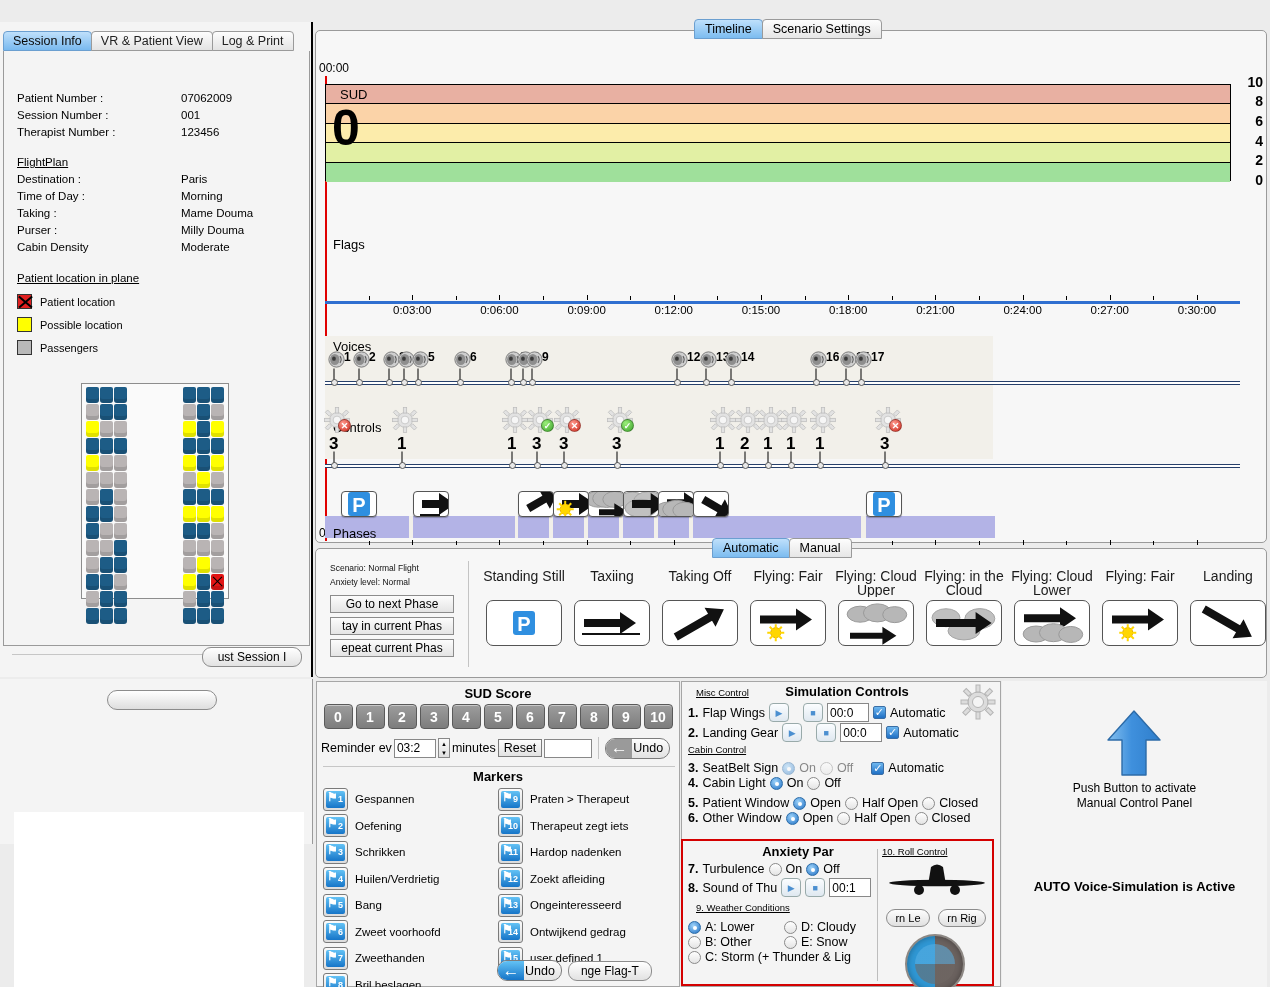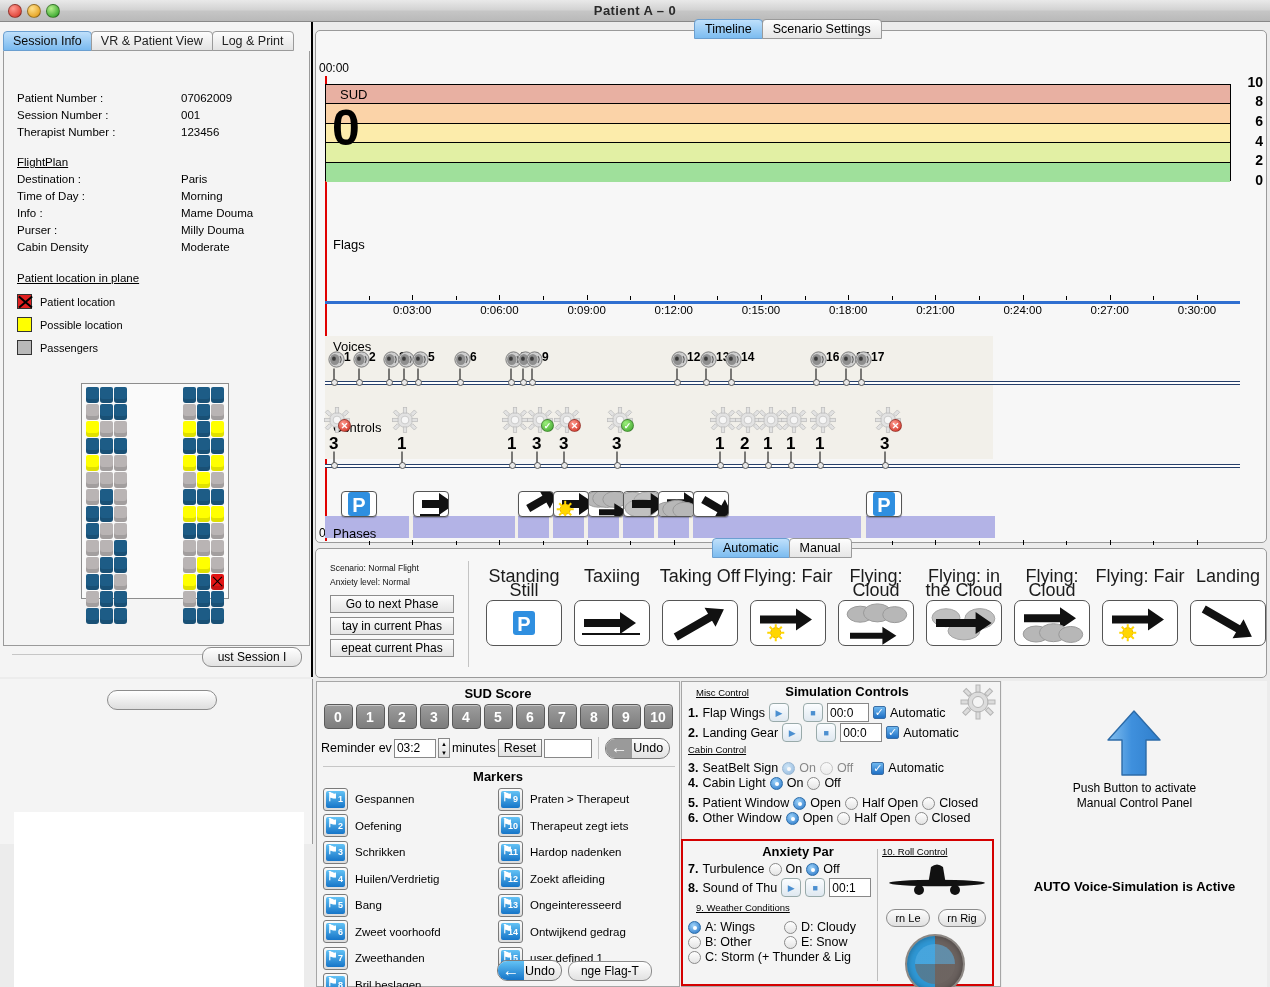"Patient A – 0" div { html: <div> <div> <div></div> <div></div> <div></div> </div> <div>Patient A – 0</div> </div> -> none }
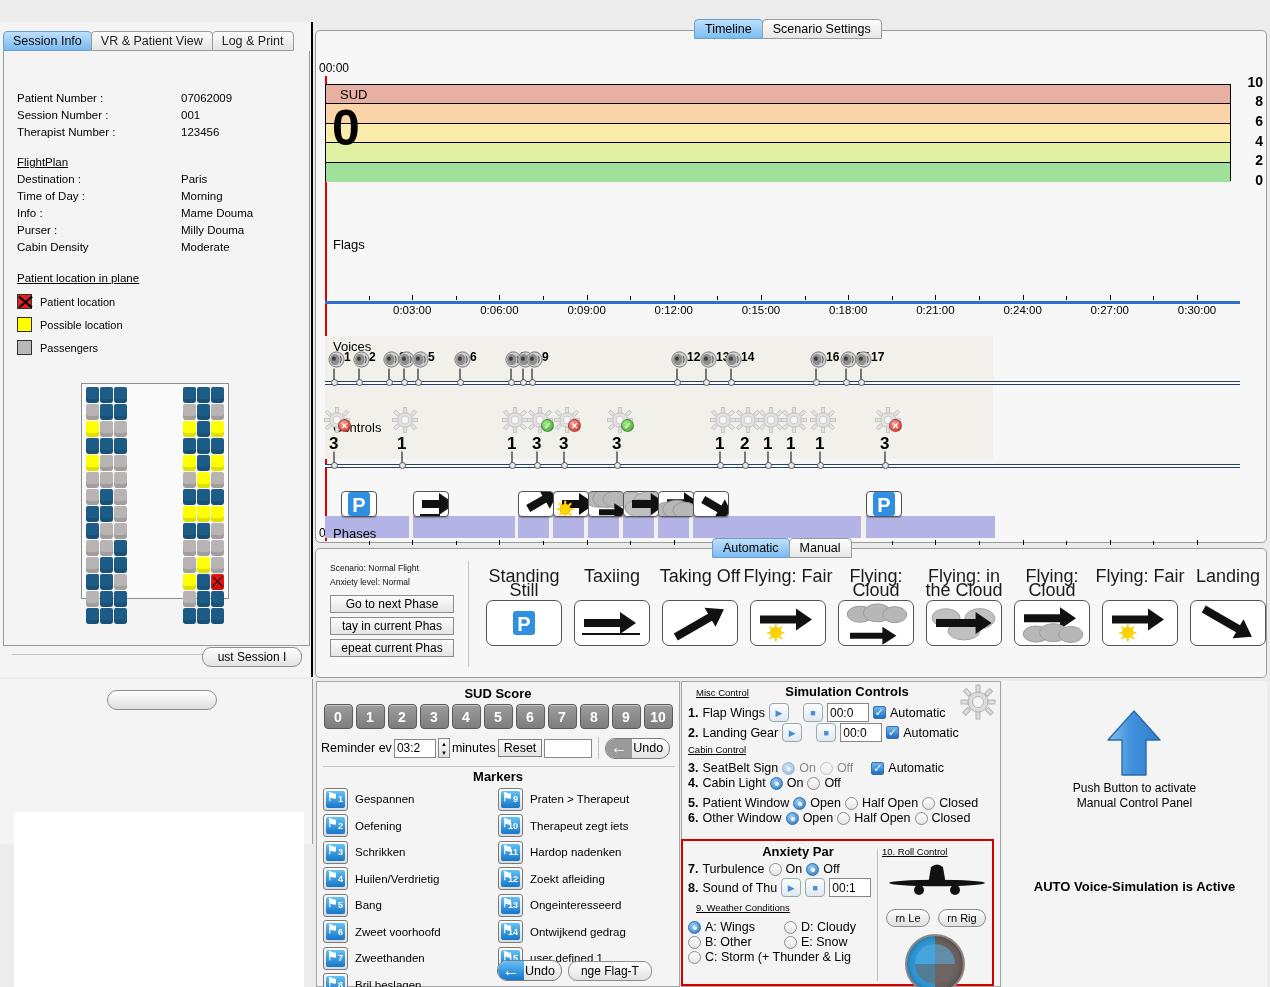"Info :" span.k { text: Info -> Taking }
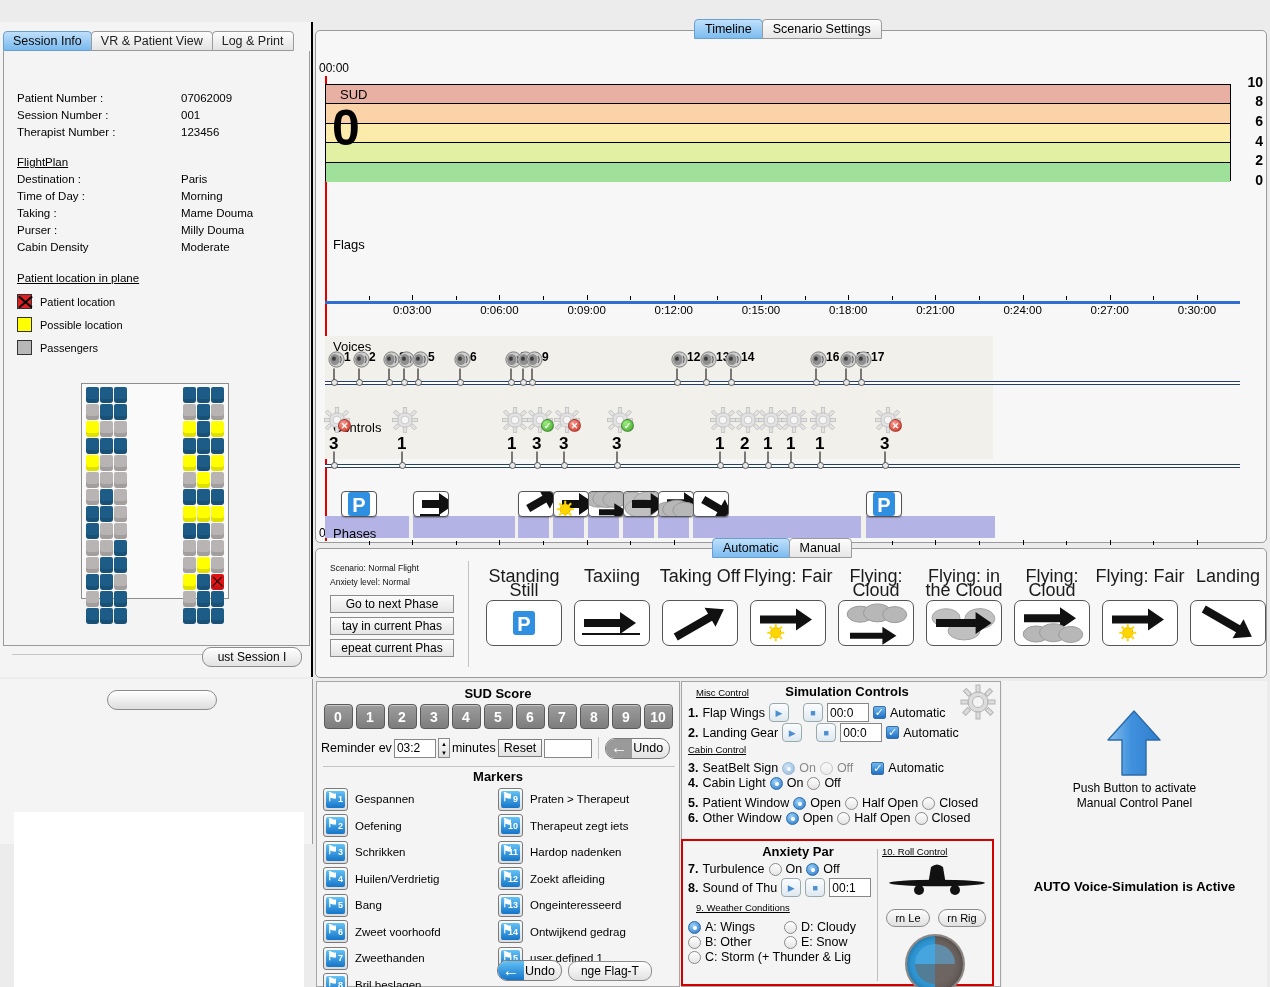"Standing Still" .phase-cell .cap { font-size: 18px -> 14px }
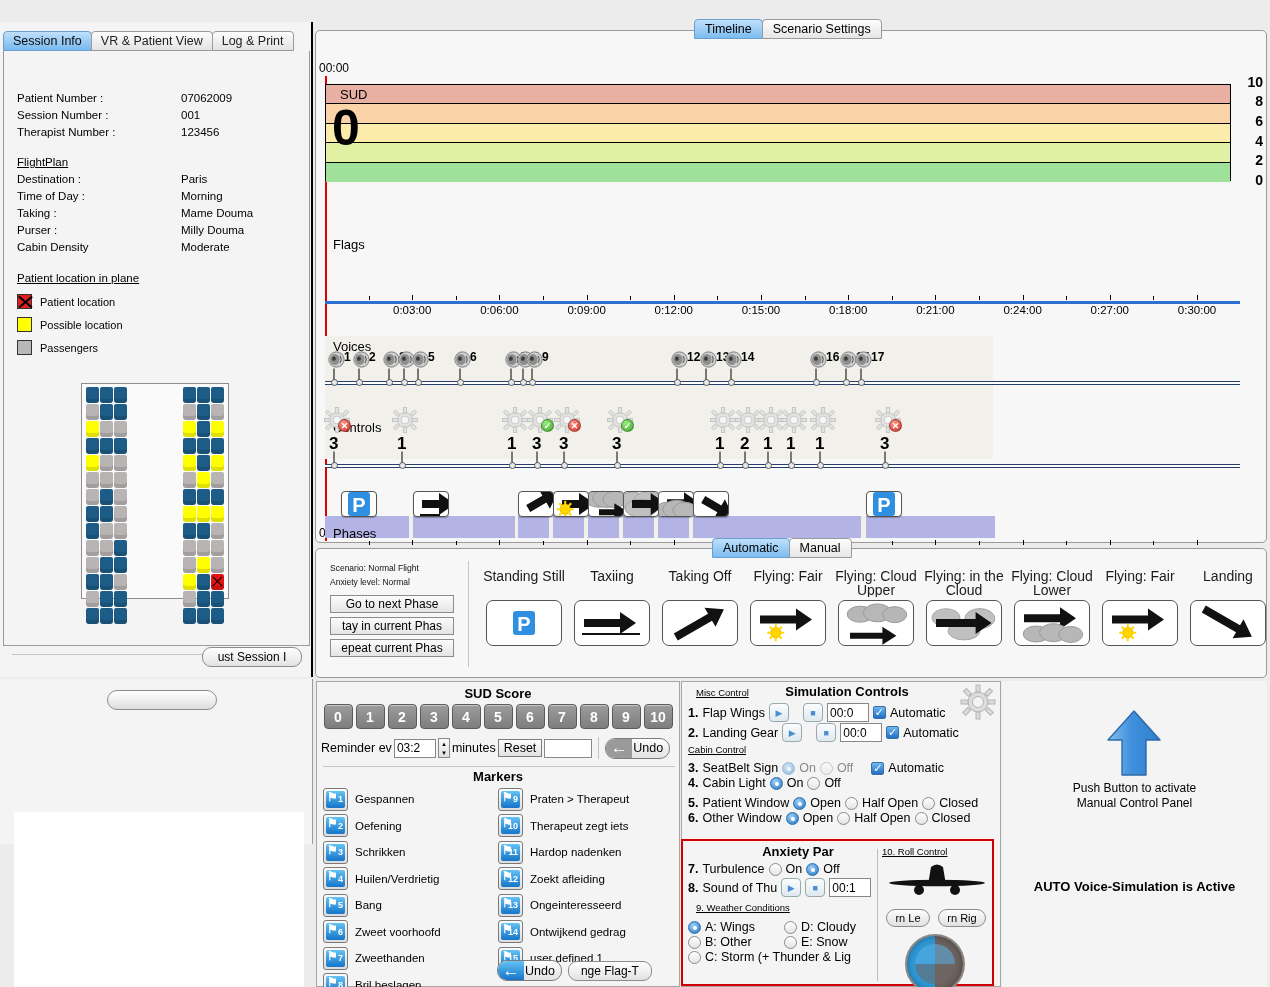"A: Wings" span { text: Wings -> Lower }
